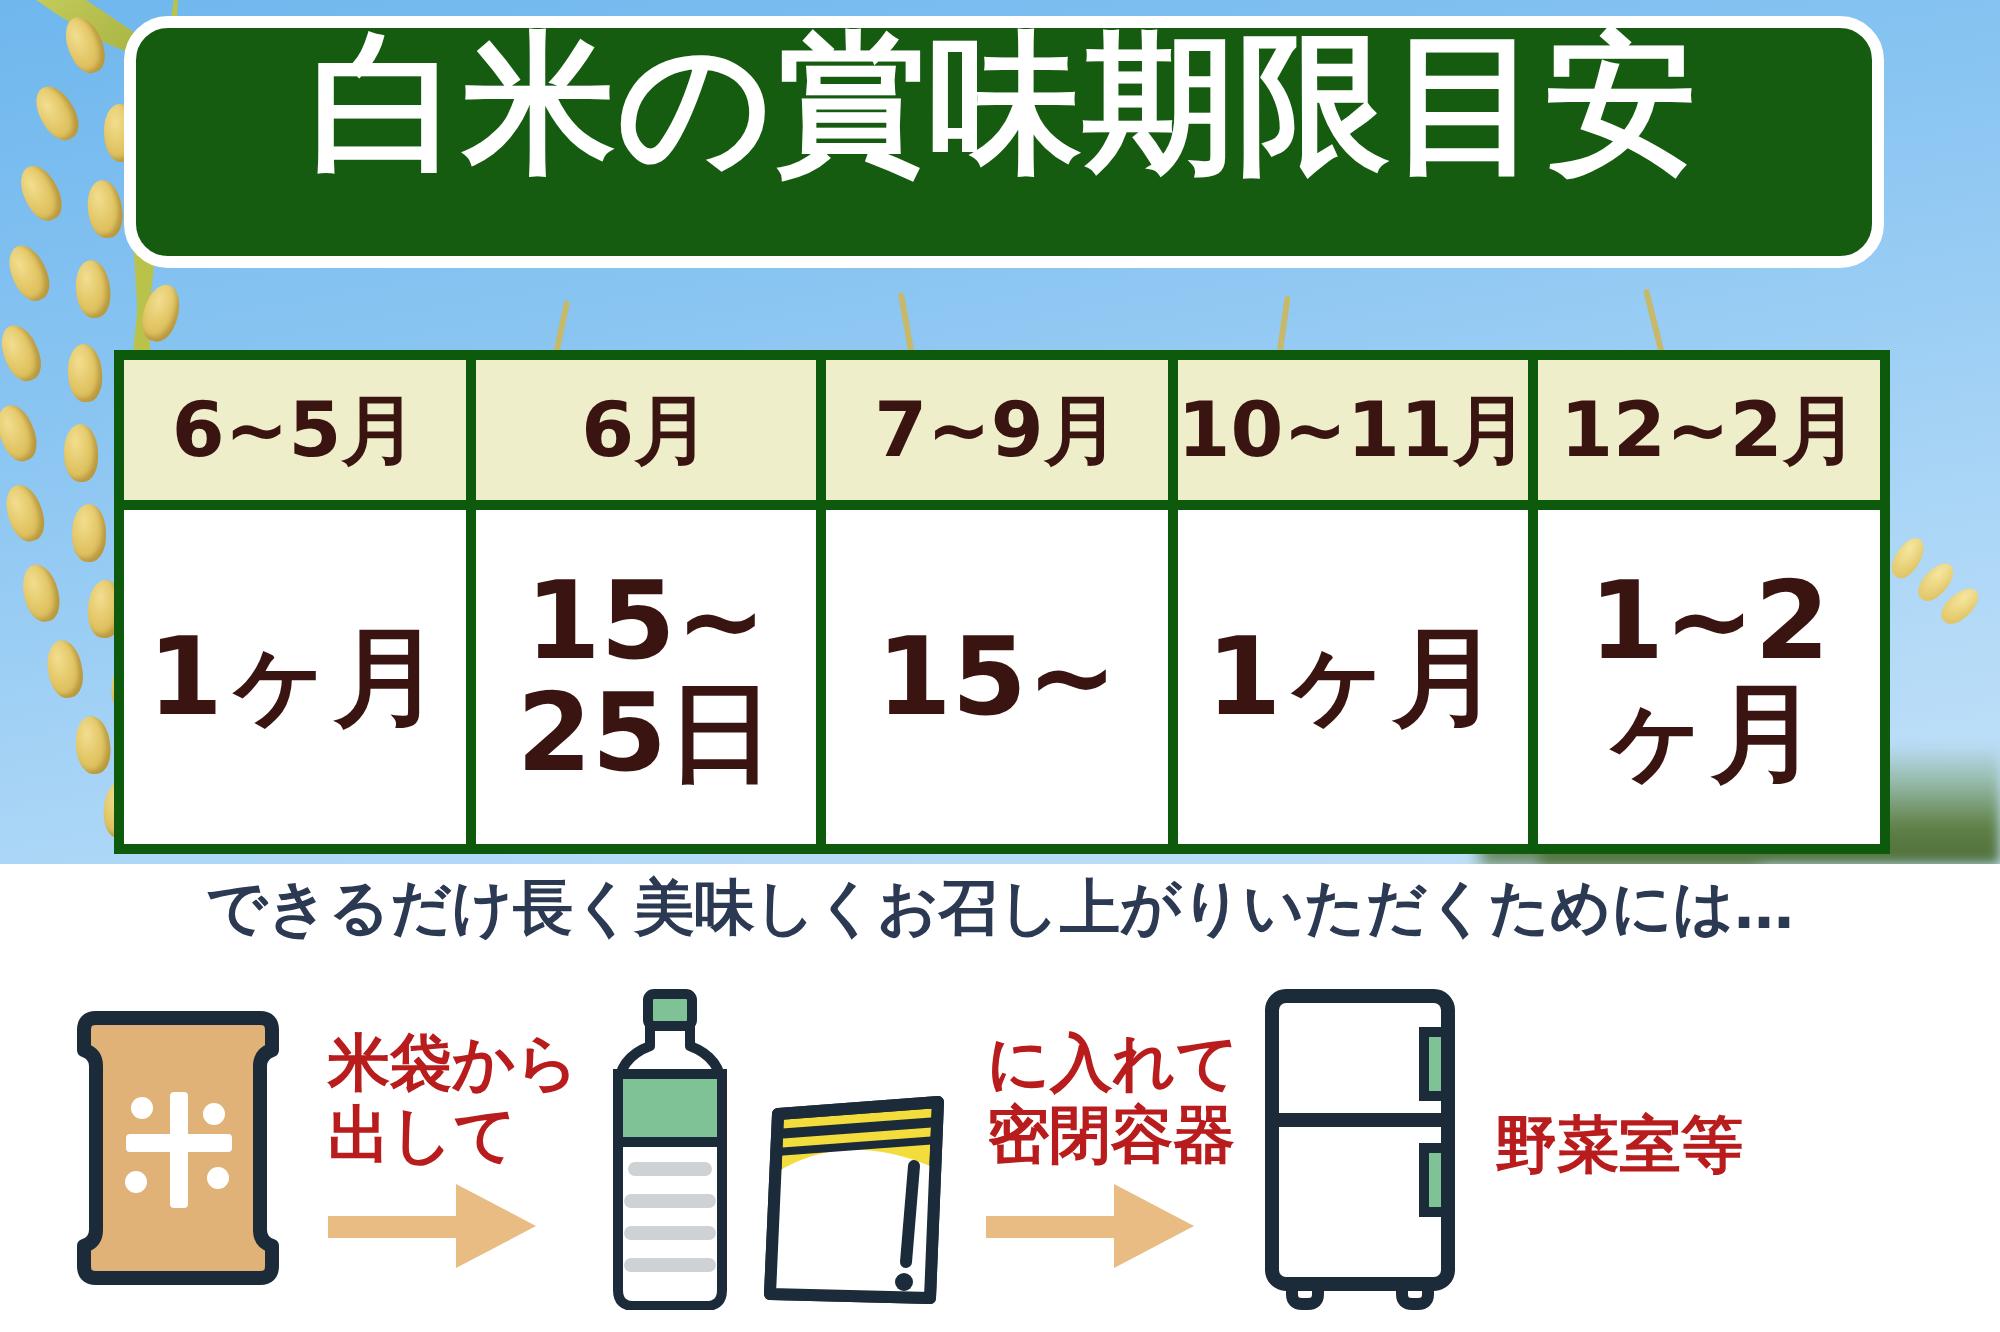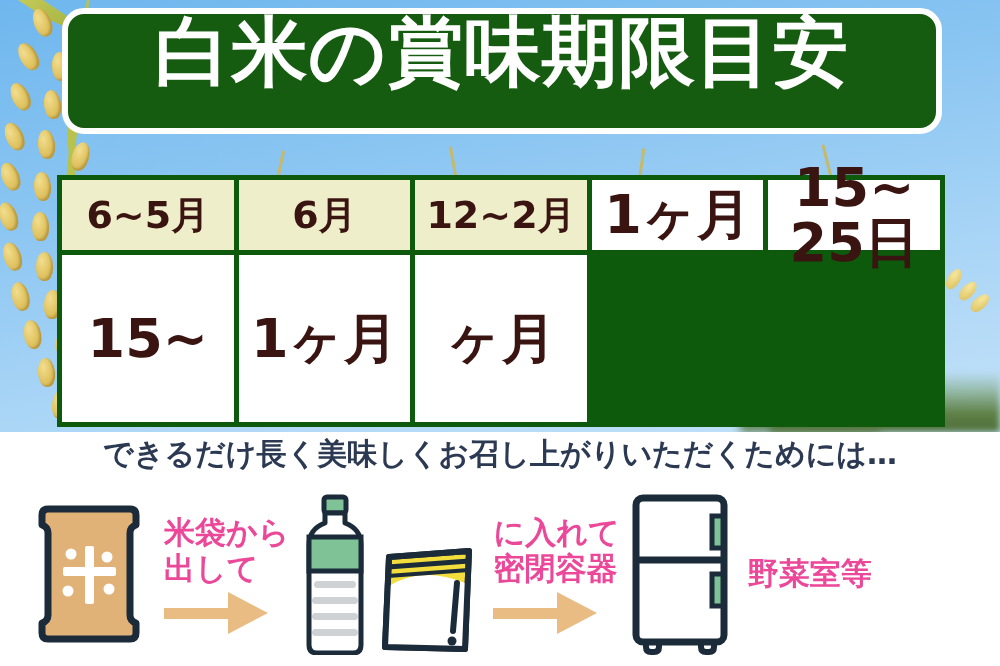"7~9月" div.th { html: none -> <div>7~9月</div> }
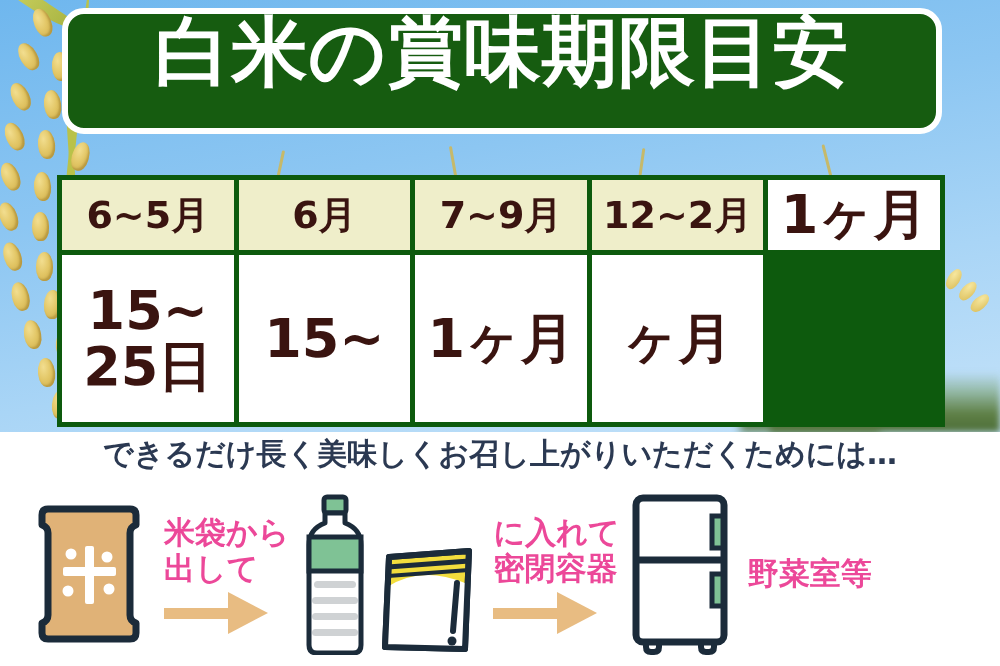"10~11月" div.th { html: none -> <div>10~11月</div> }
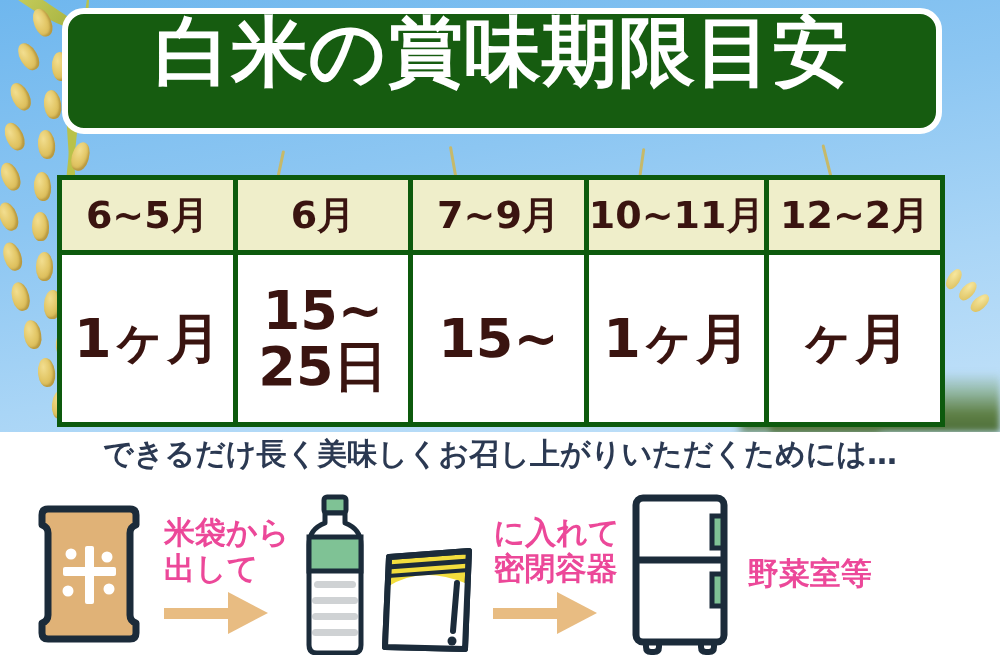"1~2" span.val { html: none -> <span>1~2</span> }
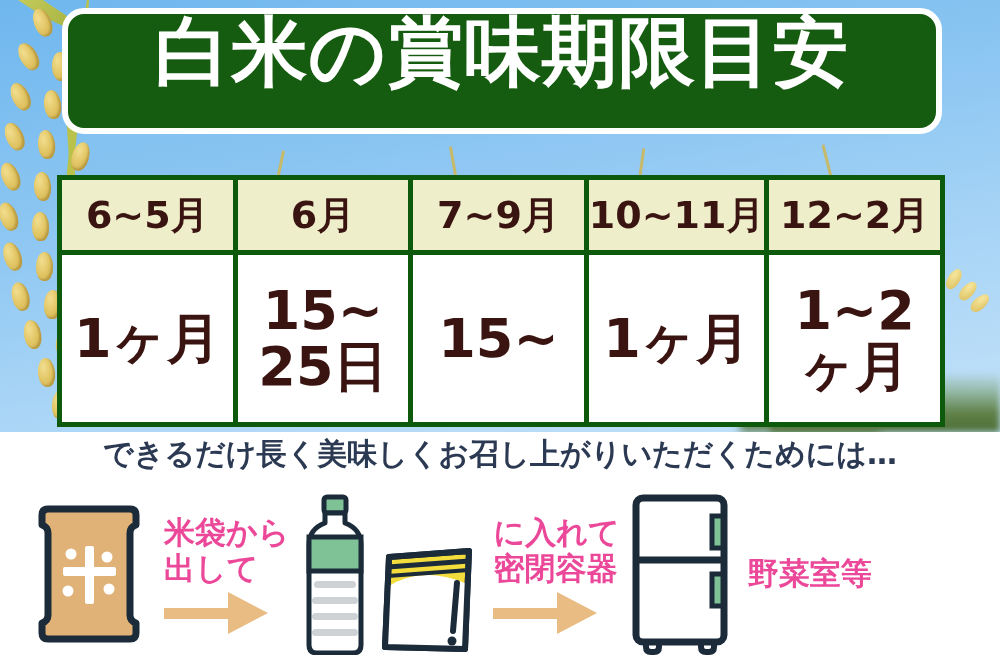"米袋から" .step-textblock { color: #ec4899 -> #b91c1c }
